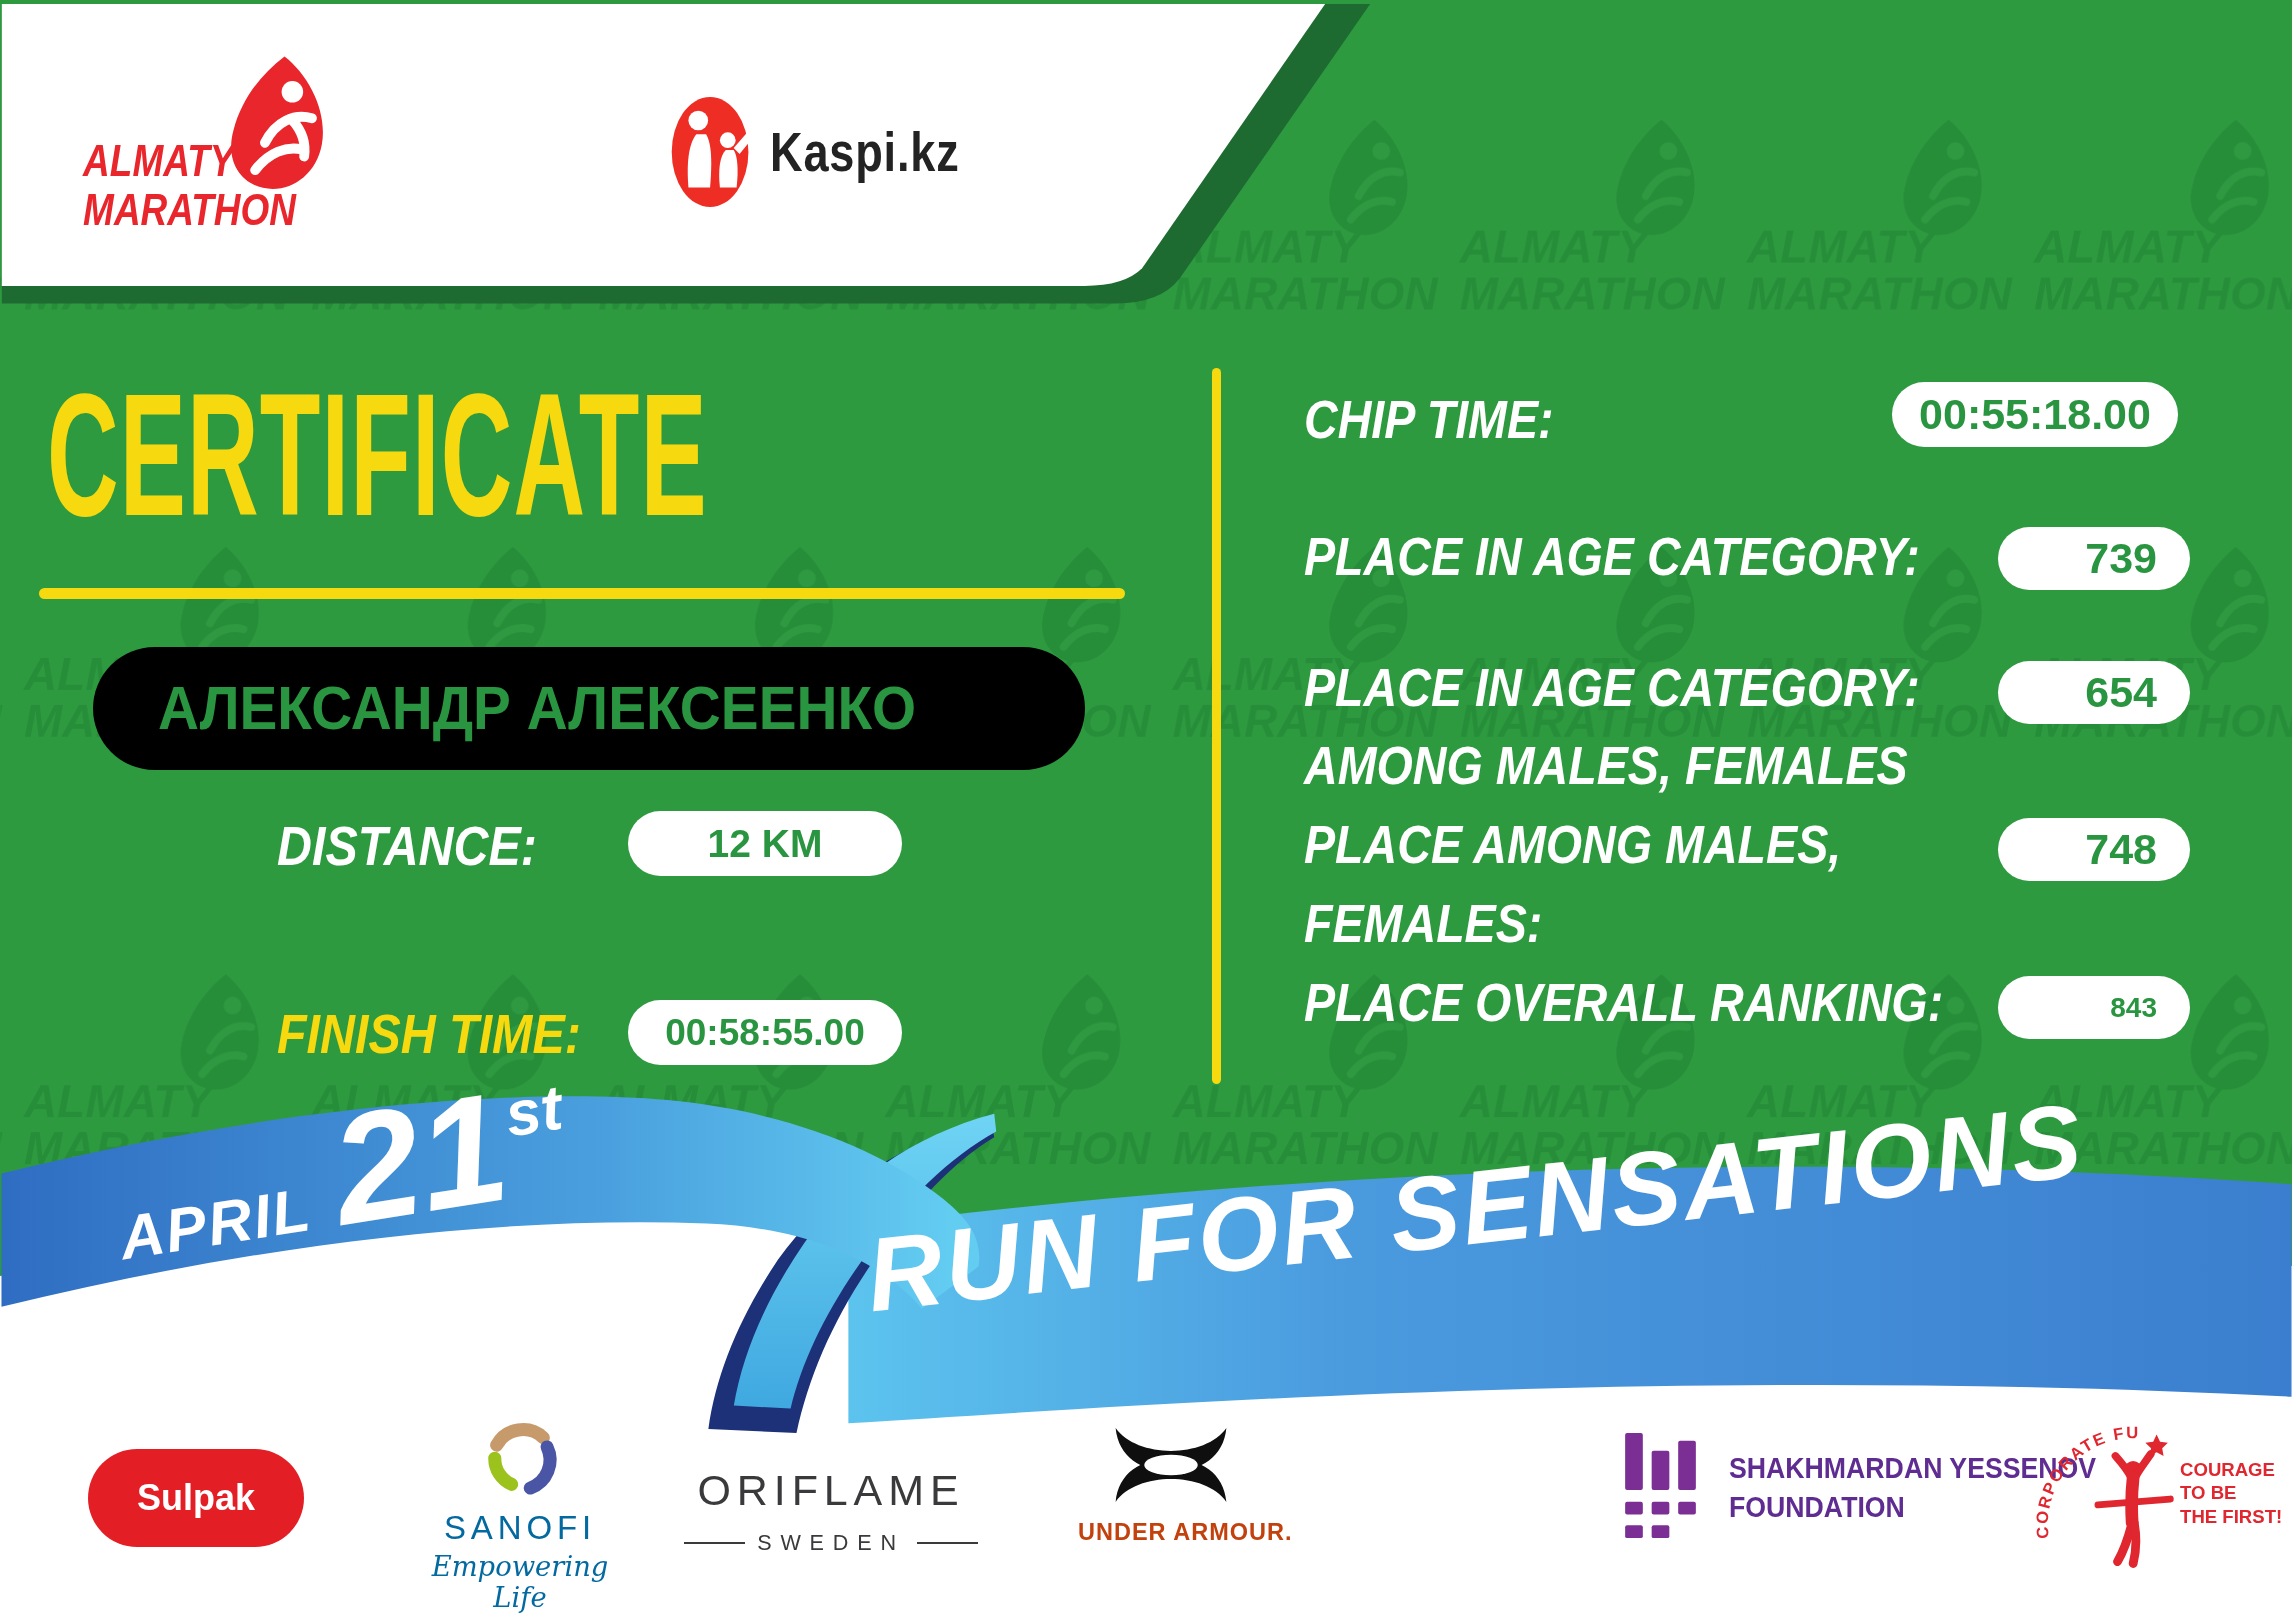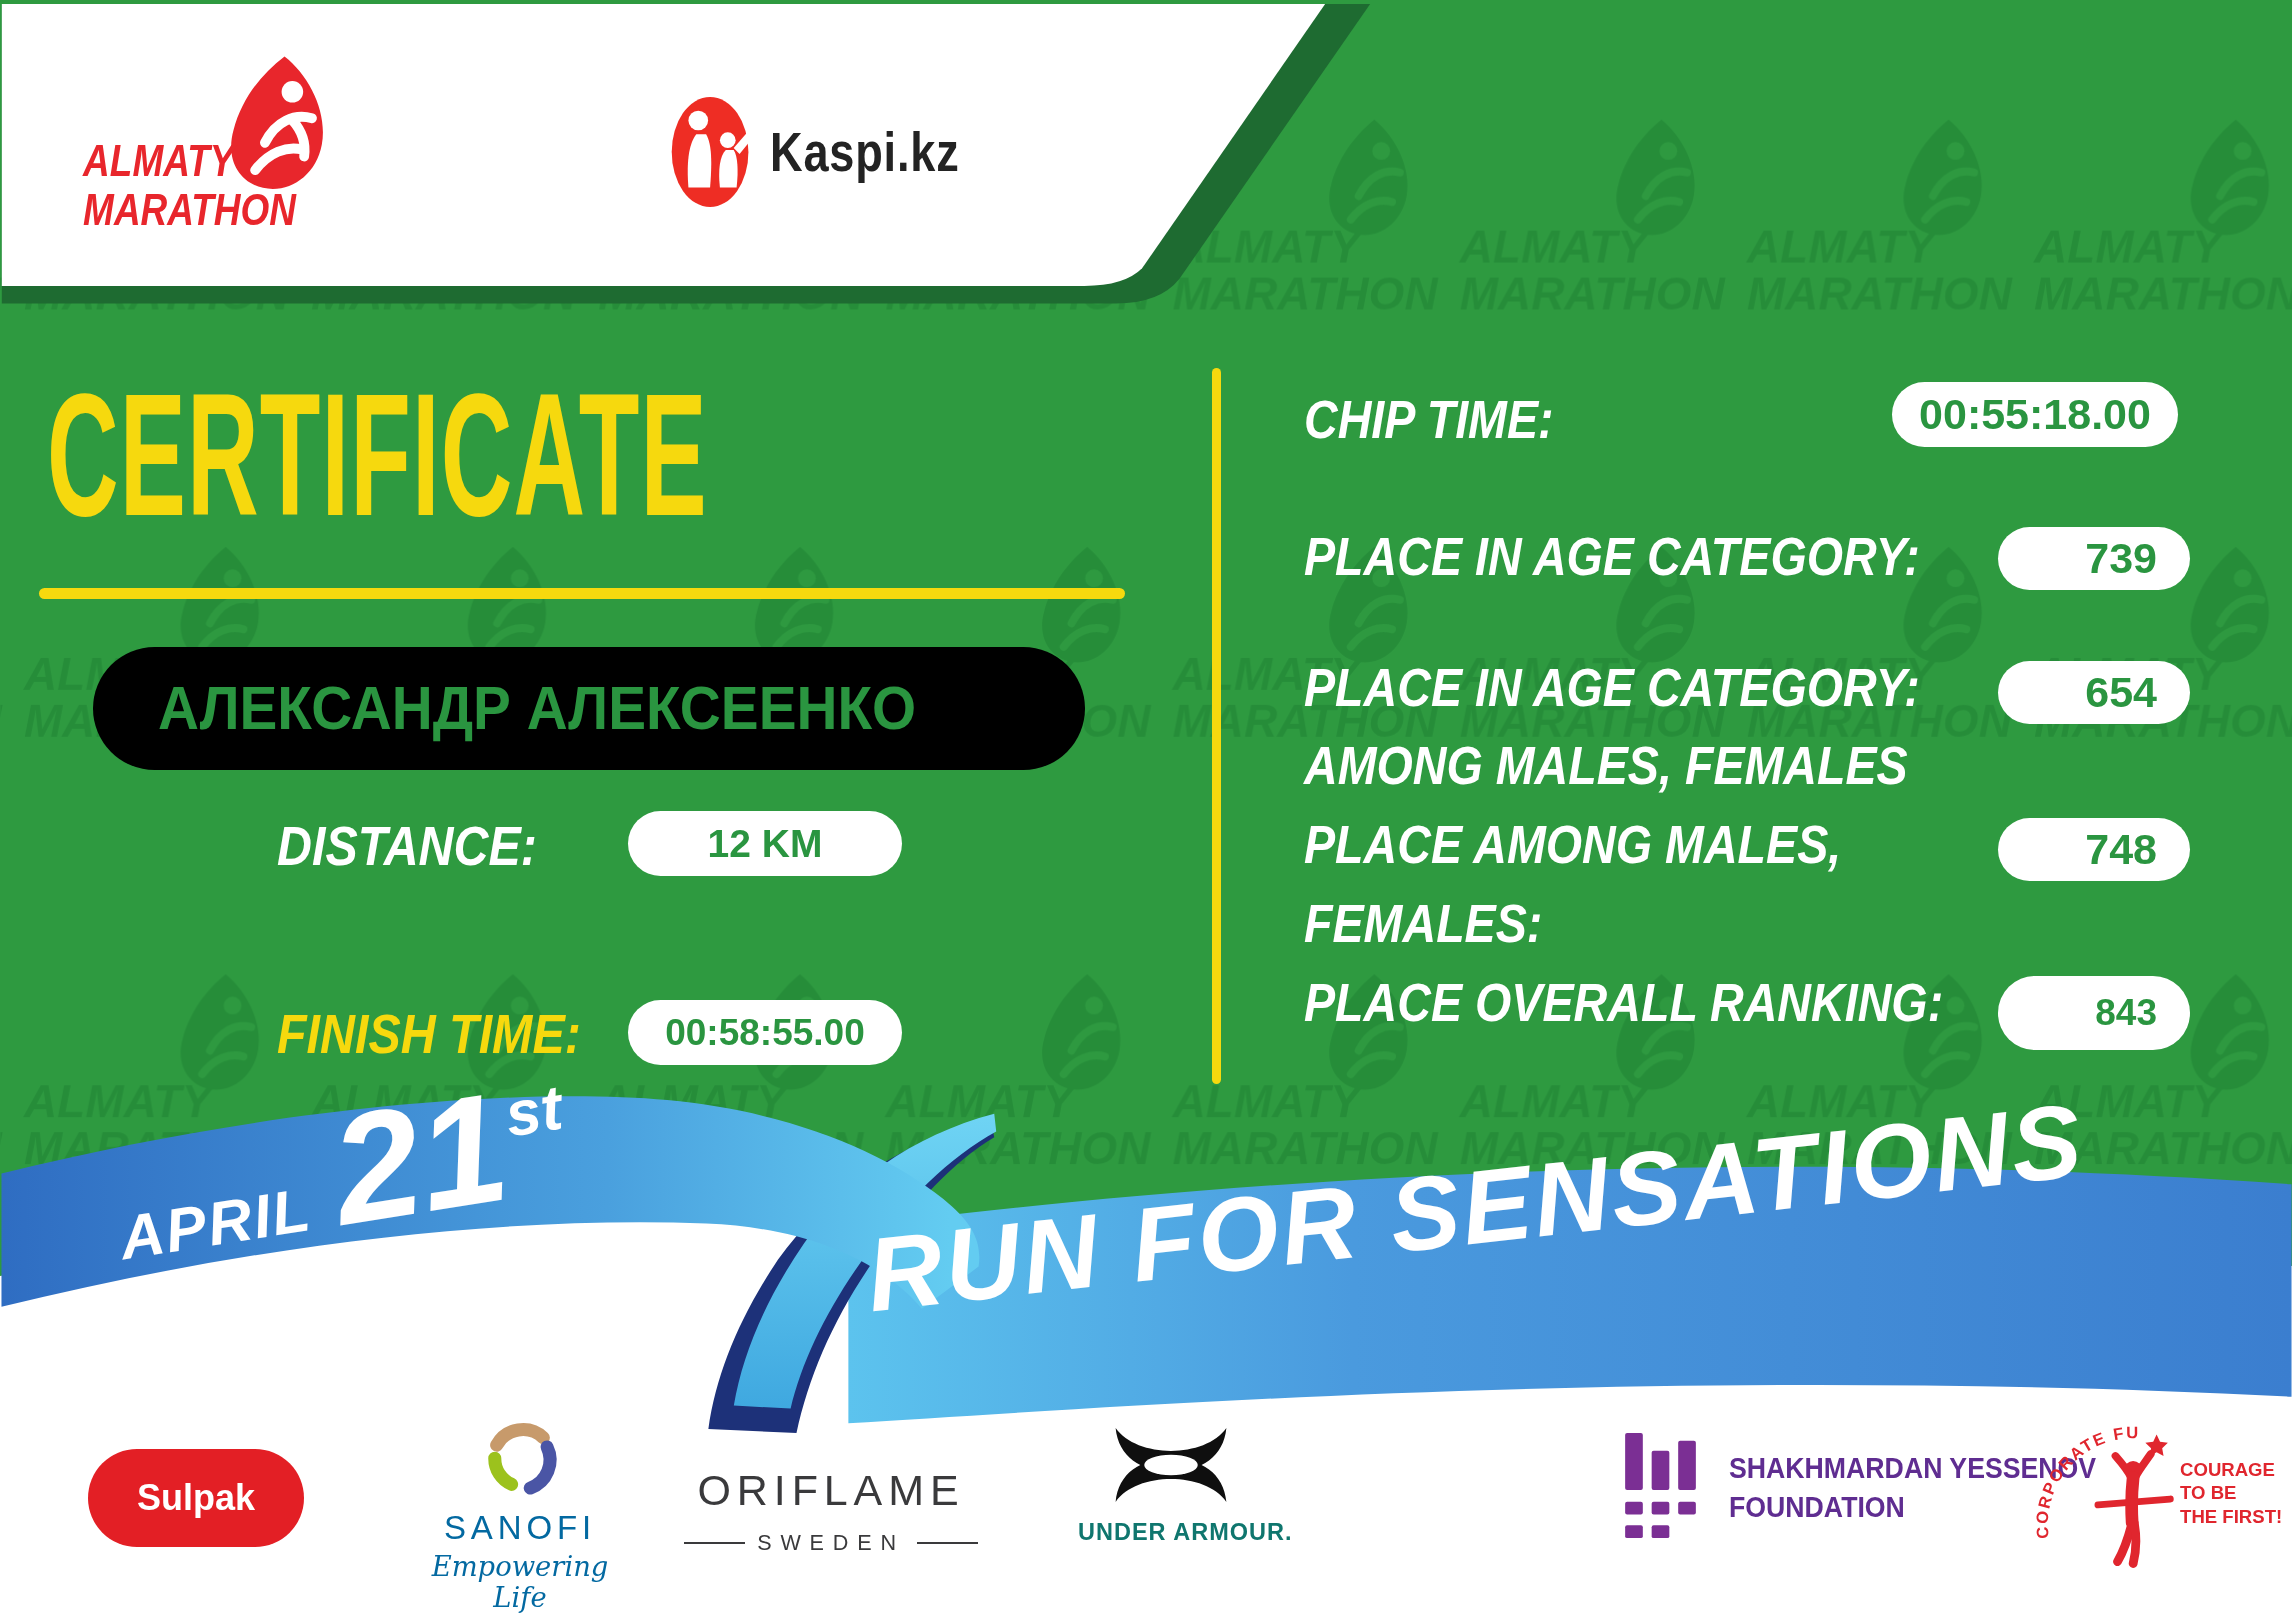"843" div.pill { font-size: 37px -> 28px; height: 74px -> 63px }
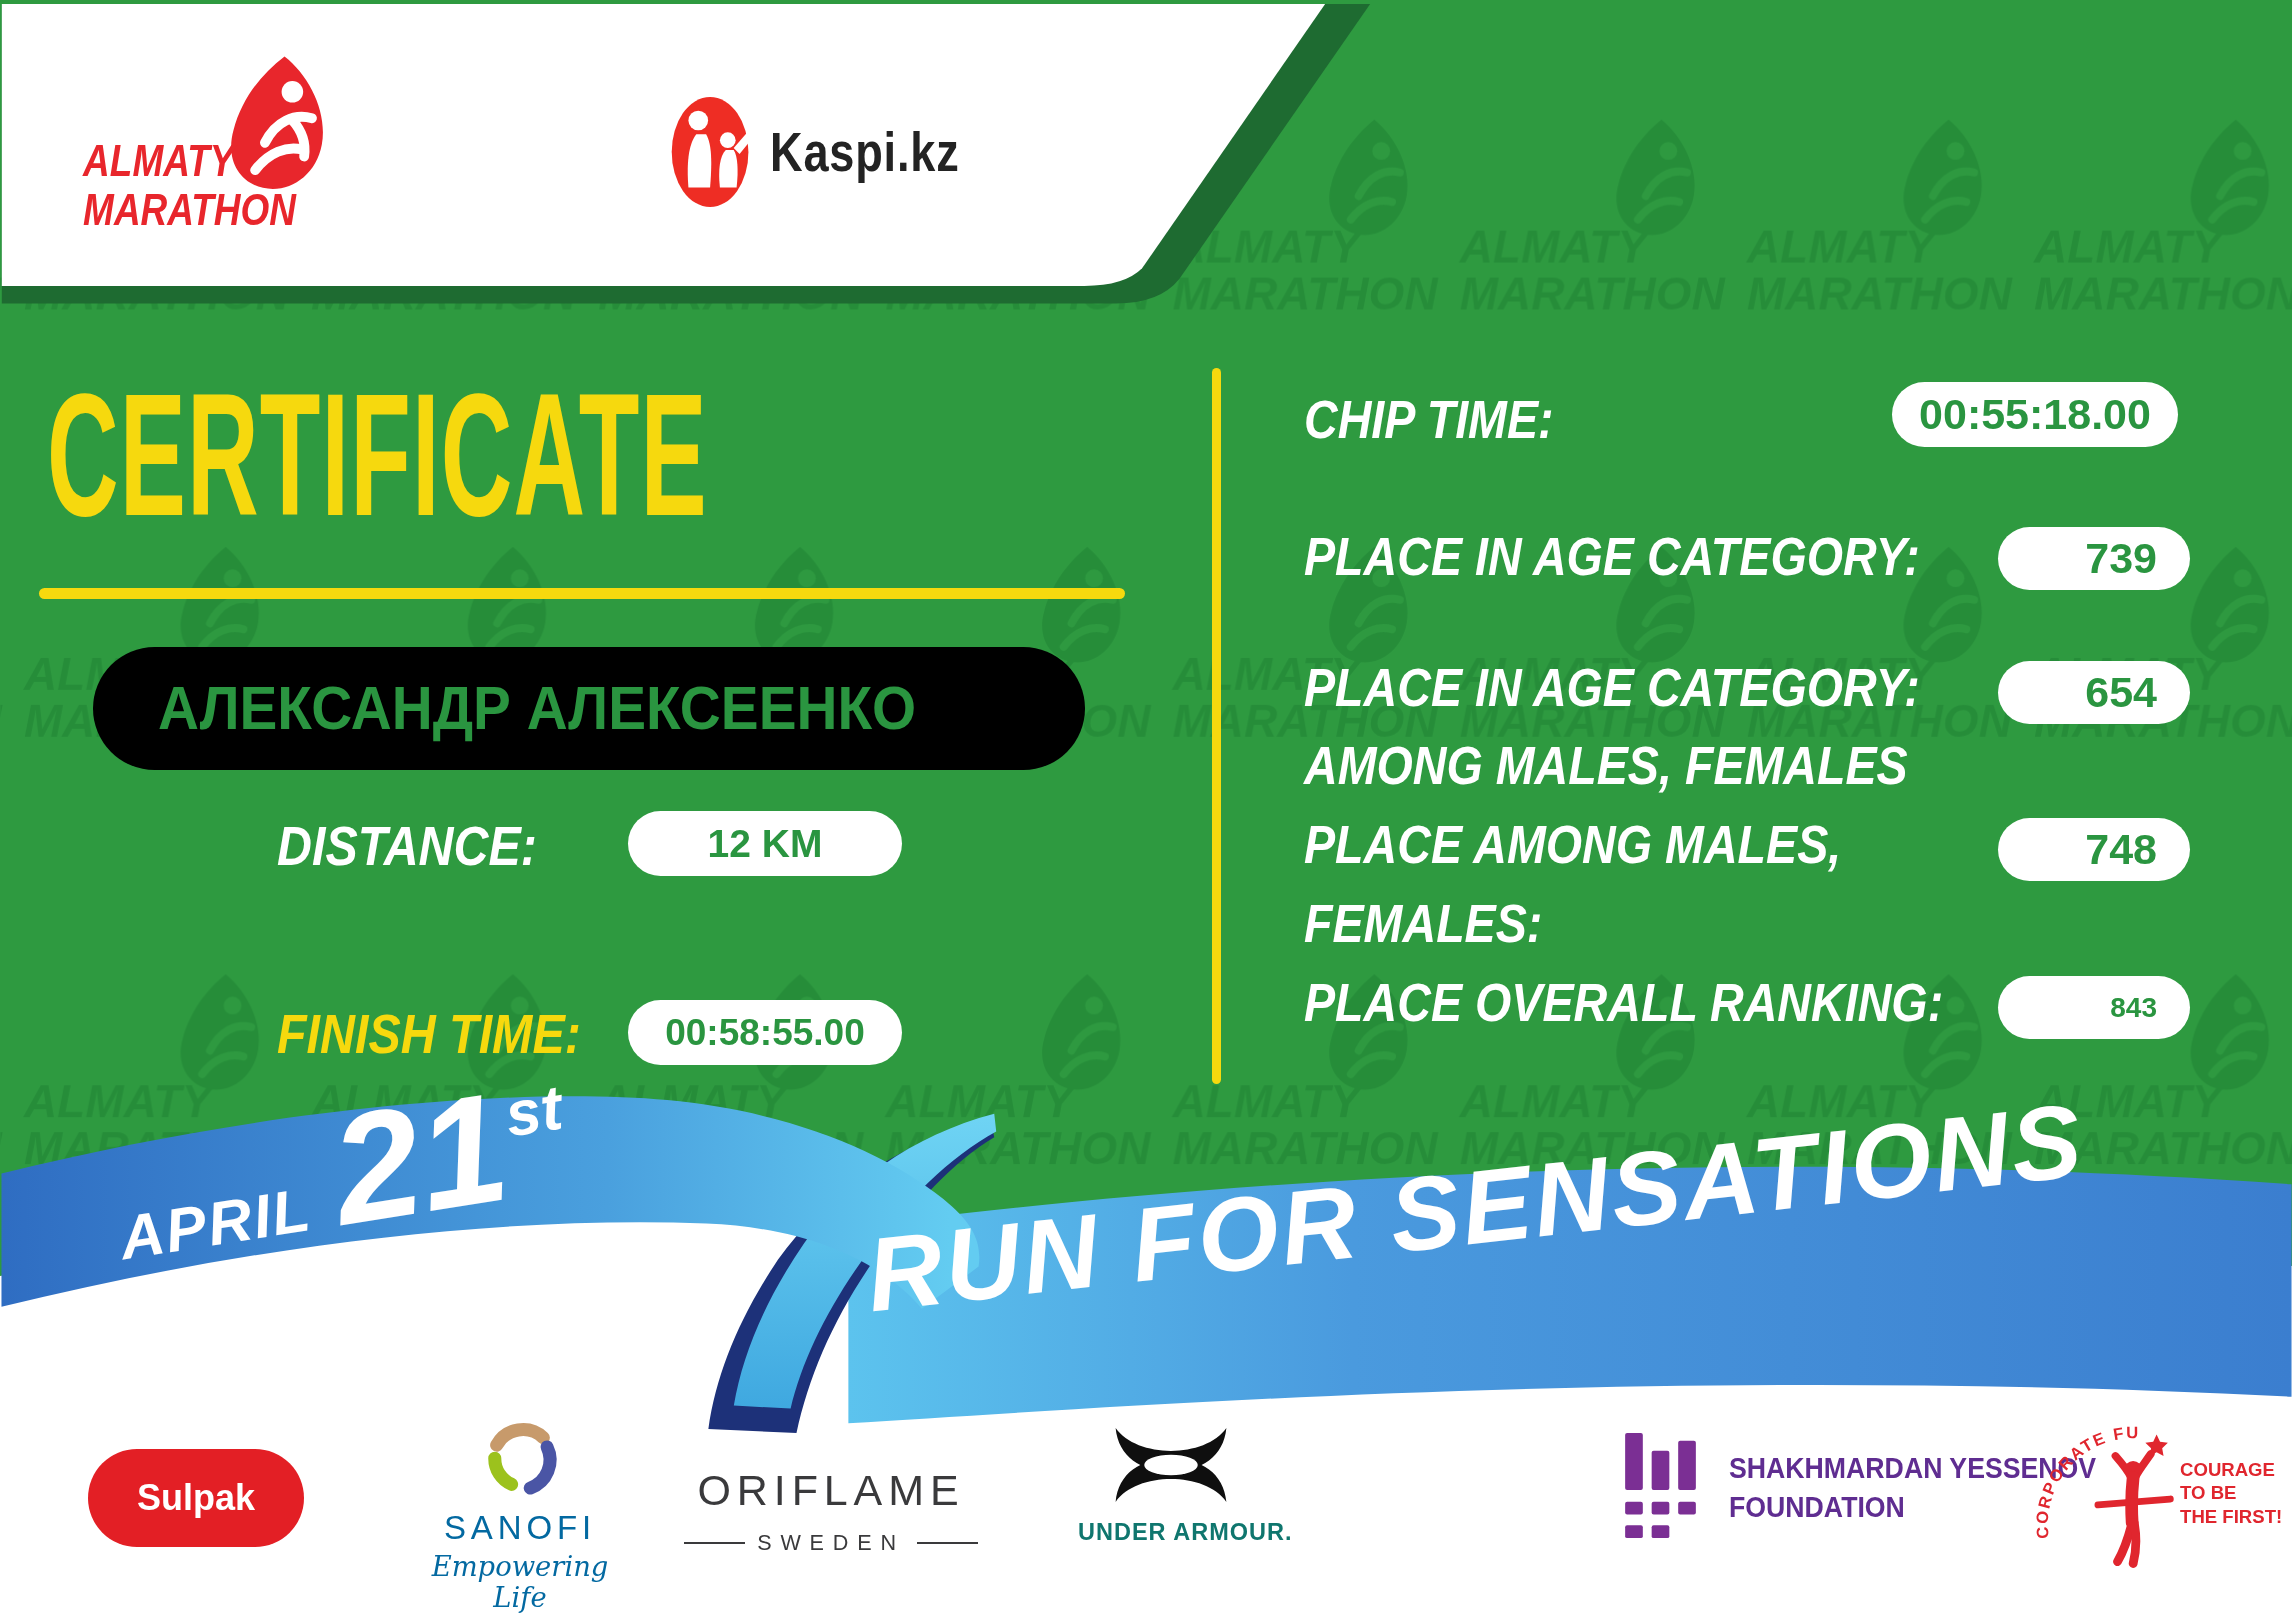"UNDER ARMOUR." .ua { color: #0f766e -> #c2410c }
